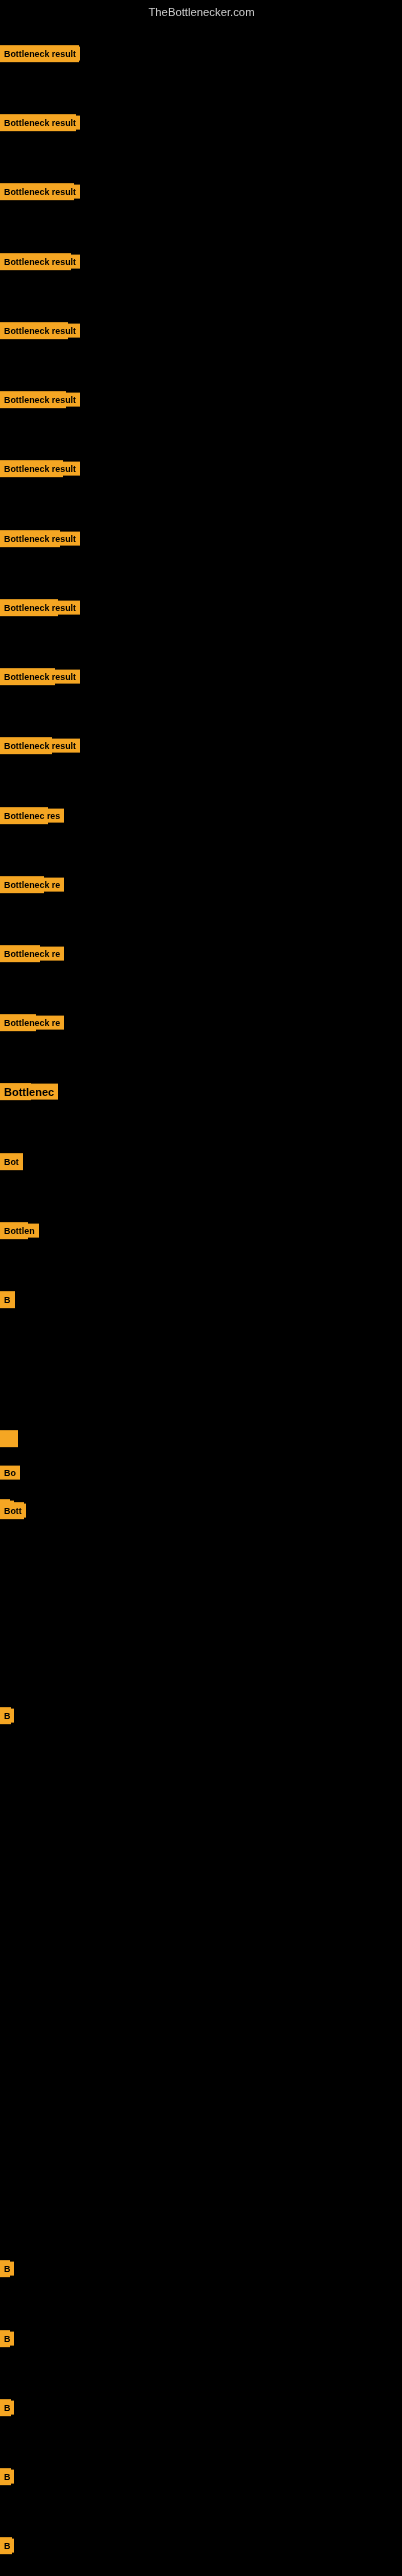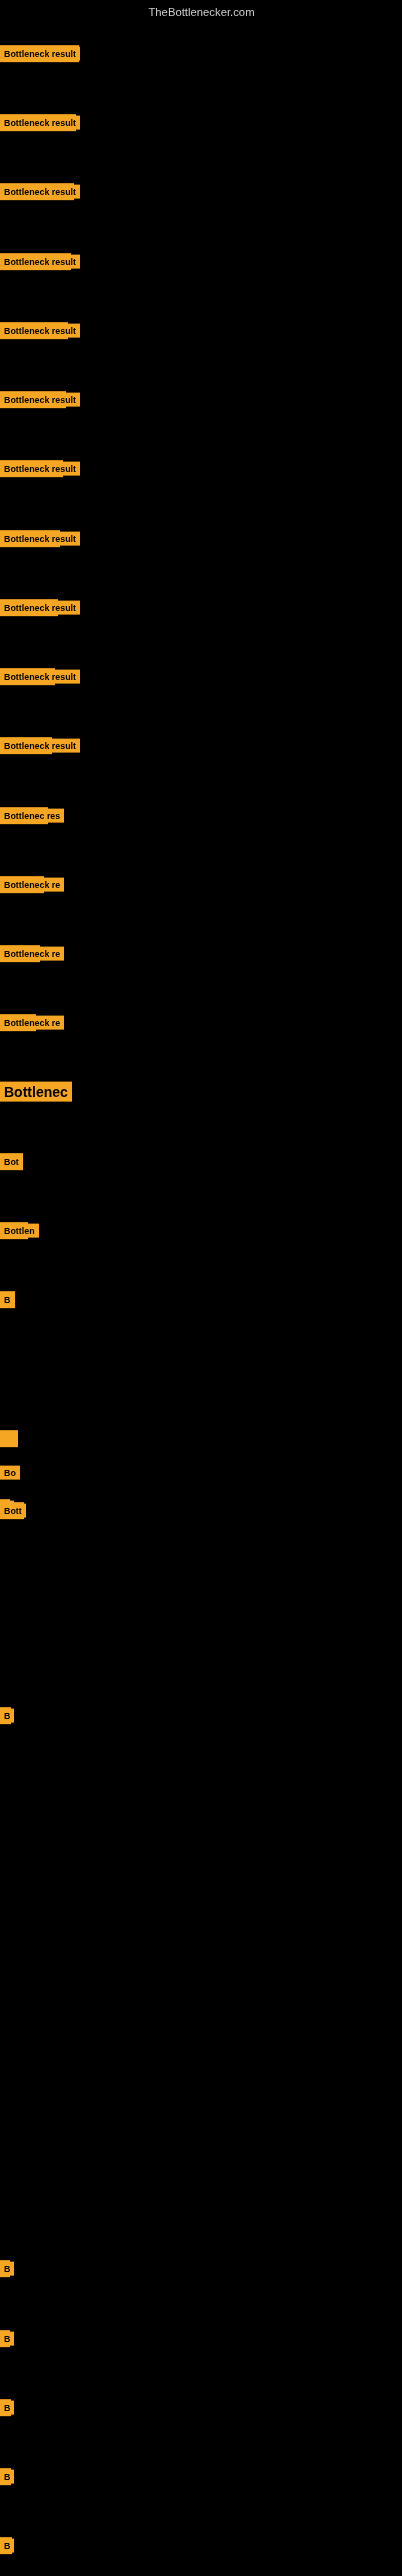"Bottlenec" div { font-size: 14px -> 11px }
